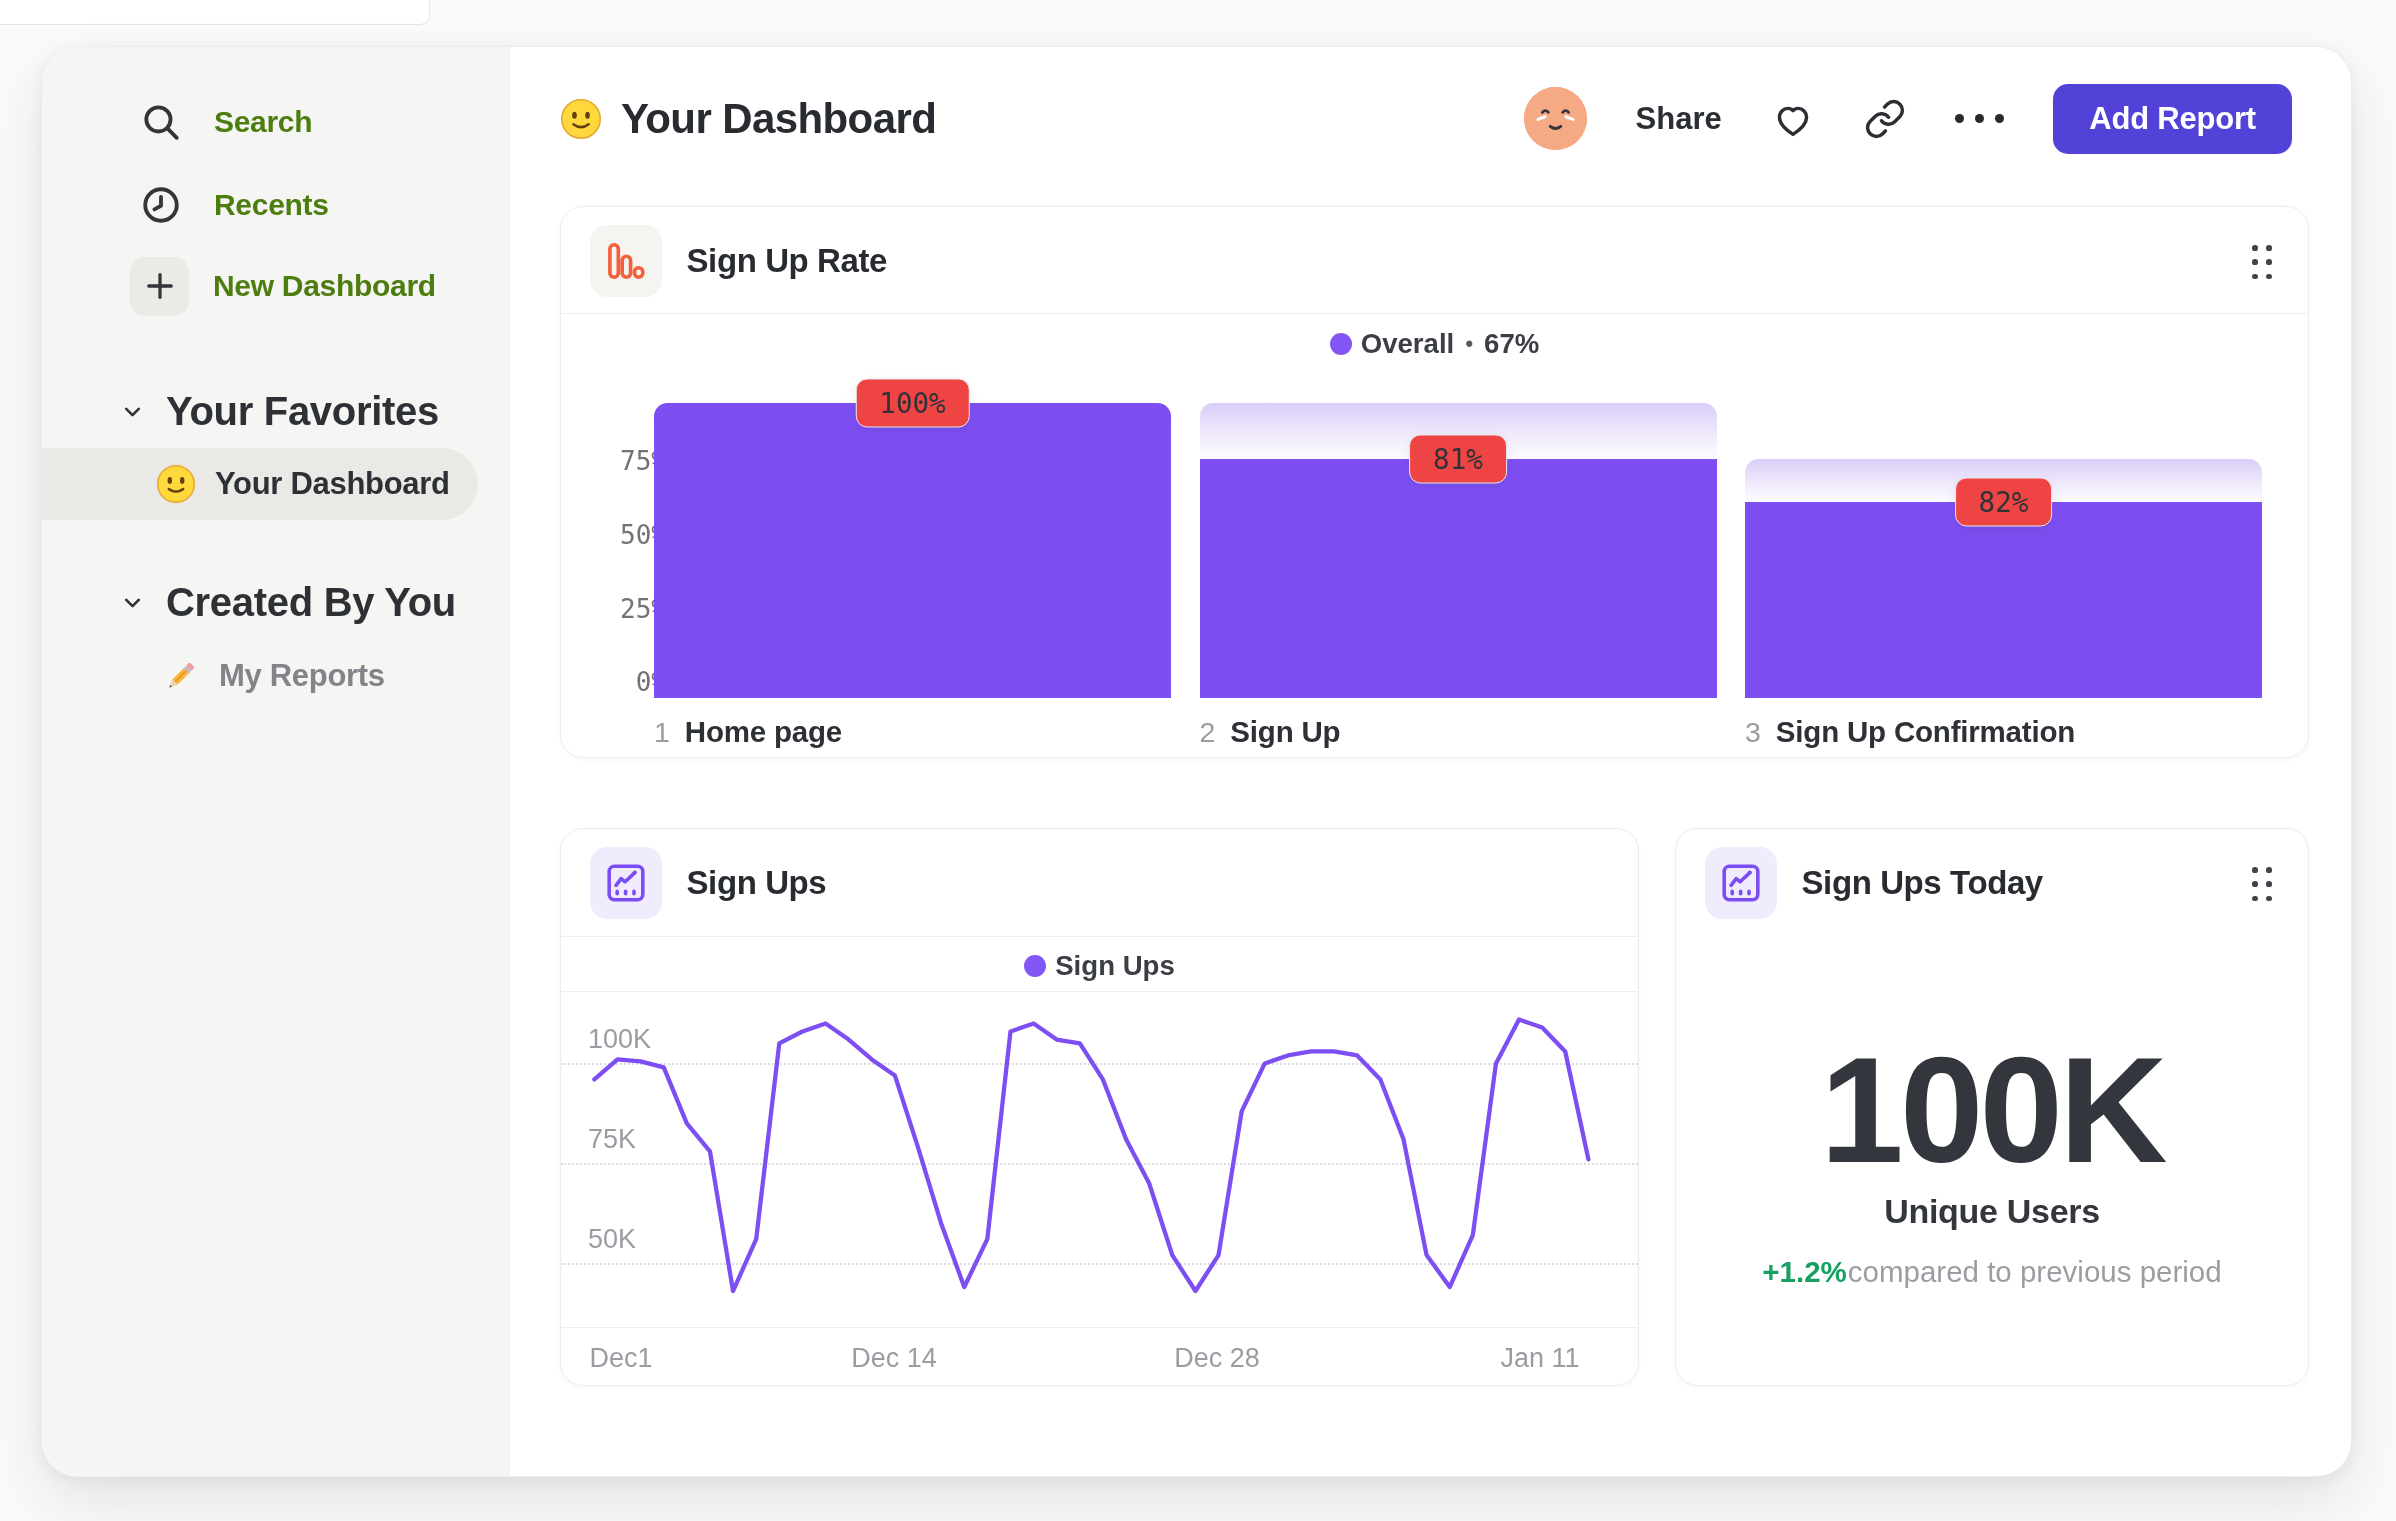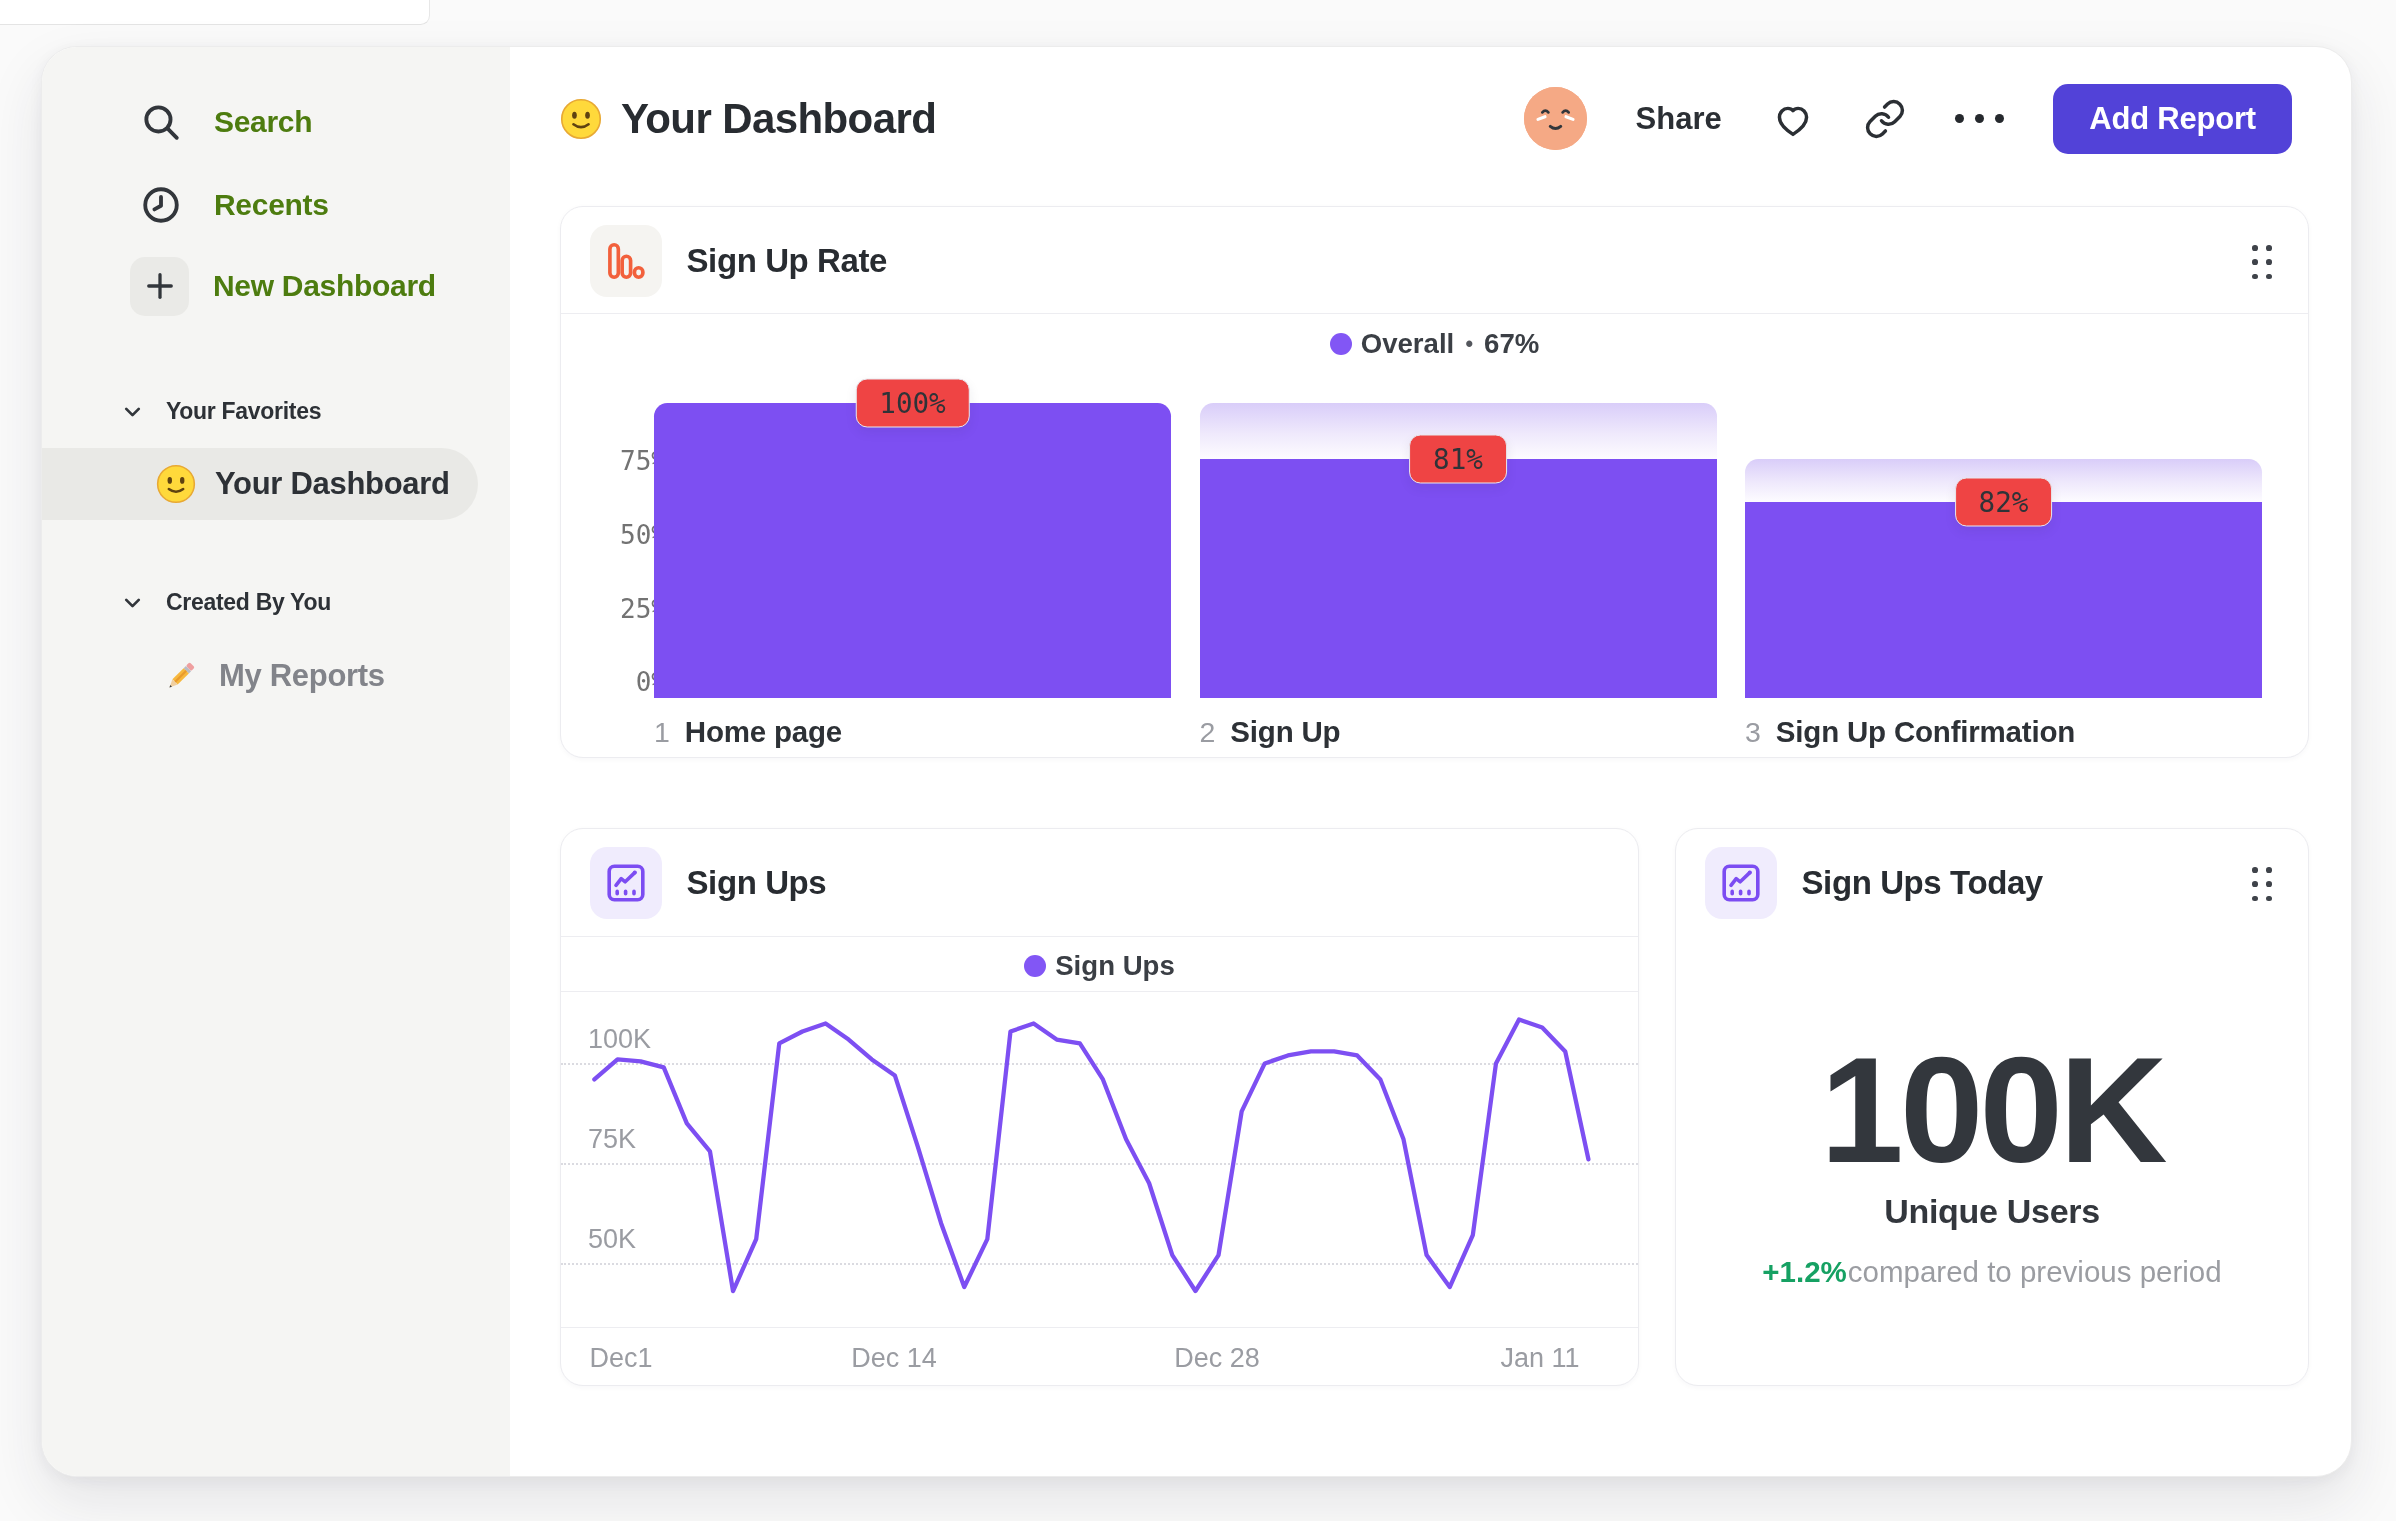"Your Favorites" .section-head .lbl { font-size: 23px -> 40px }
